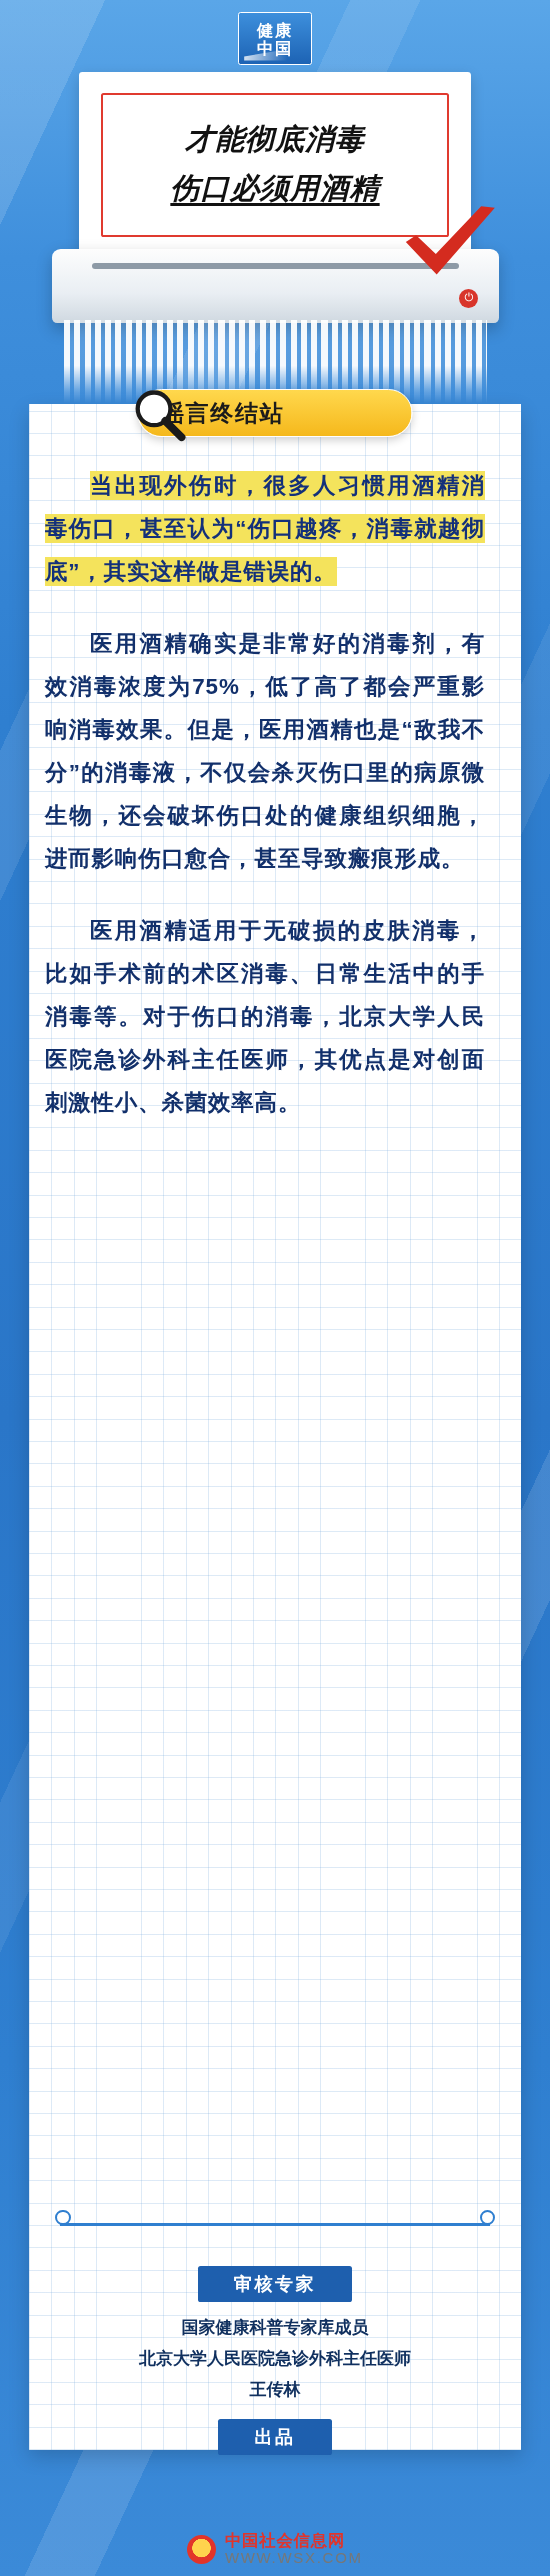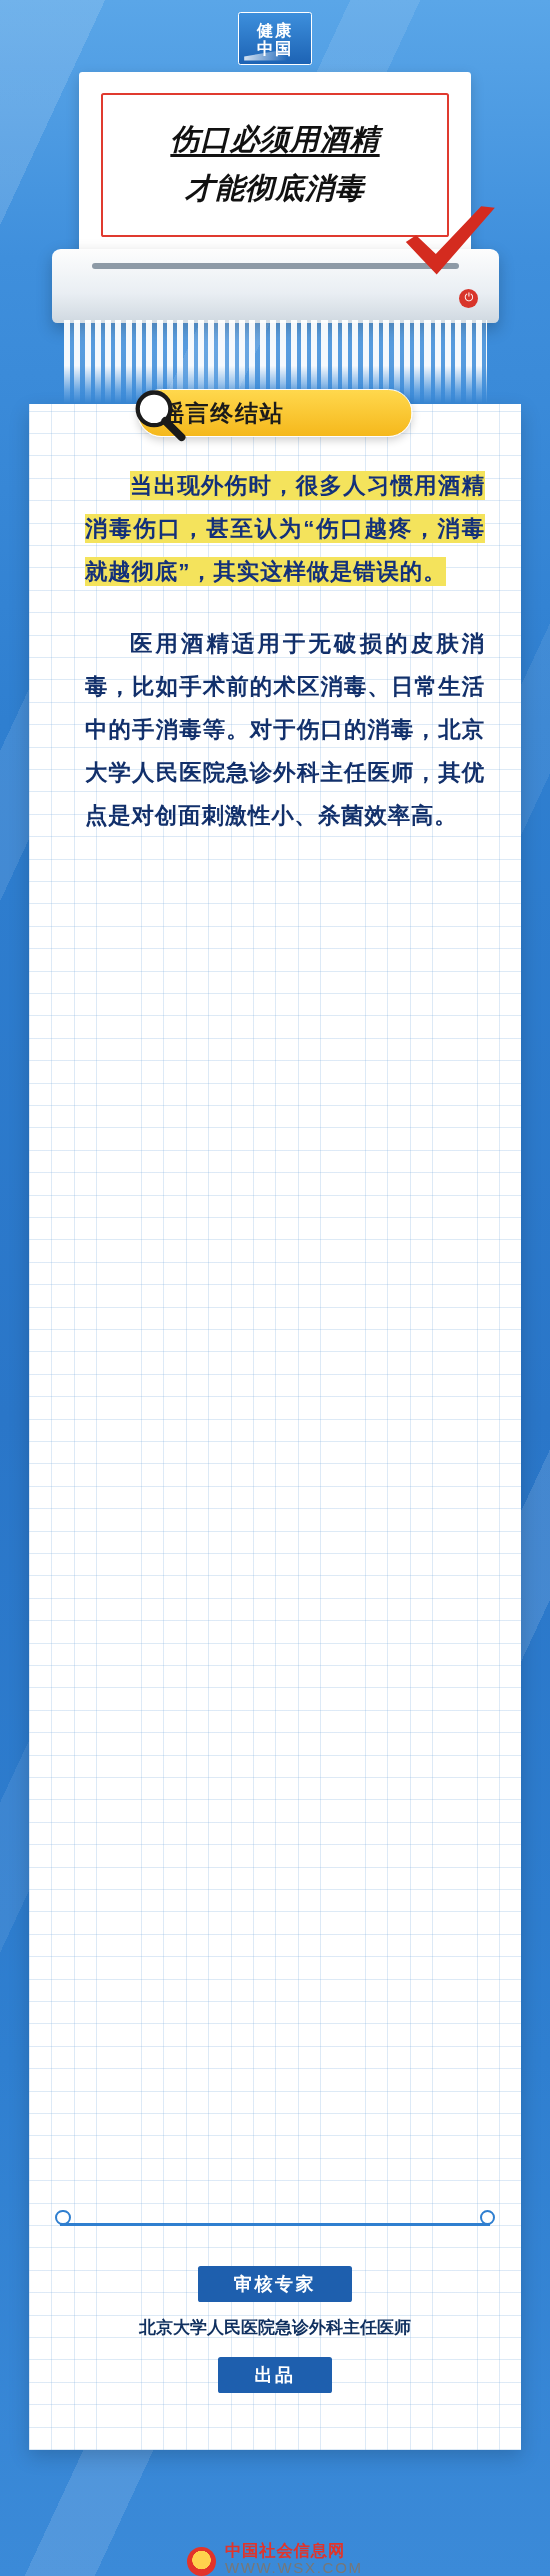"伤口必须用酒精" div.headline { order: before "才能彻底消毒" -> after "才能彻底消毒" }
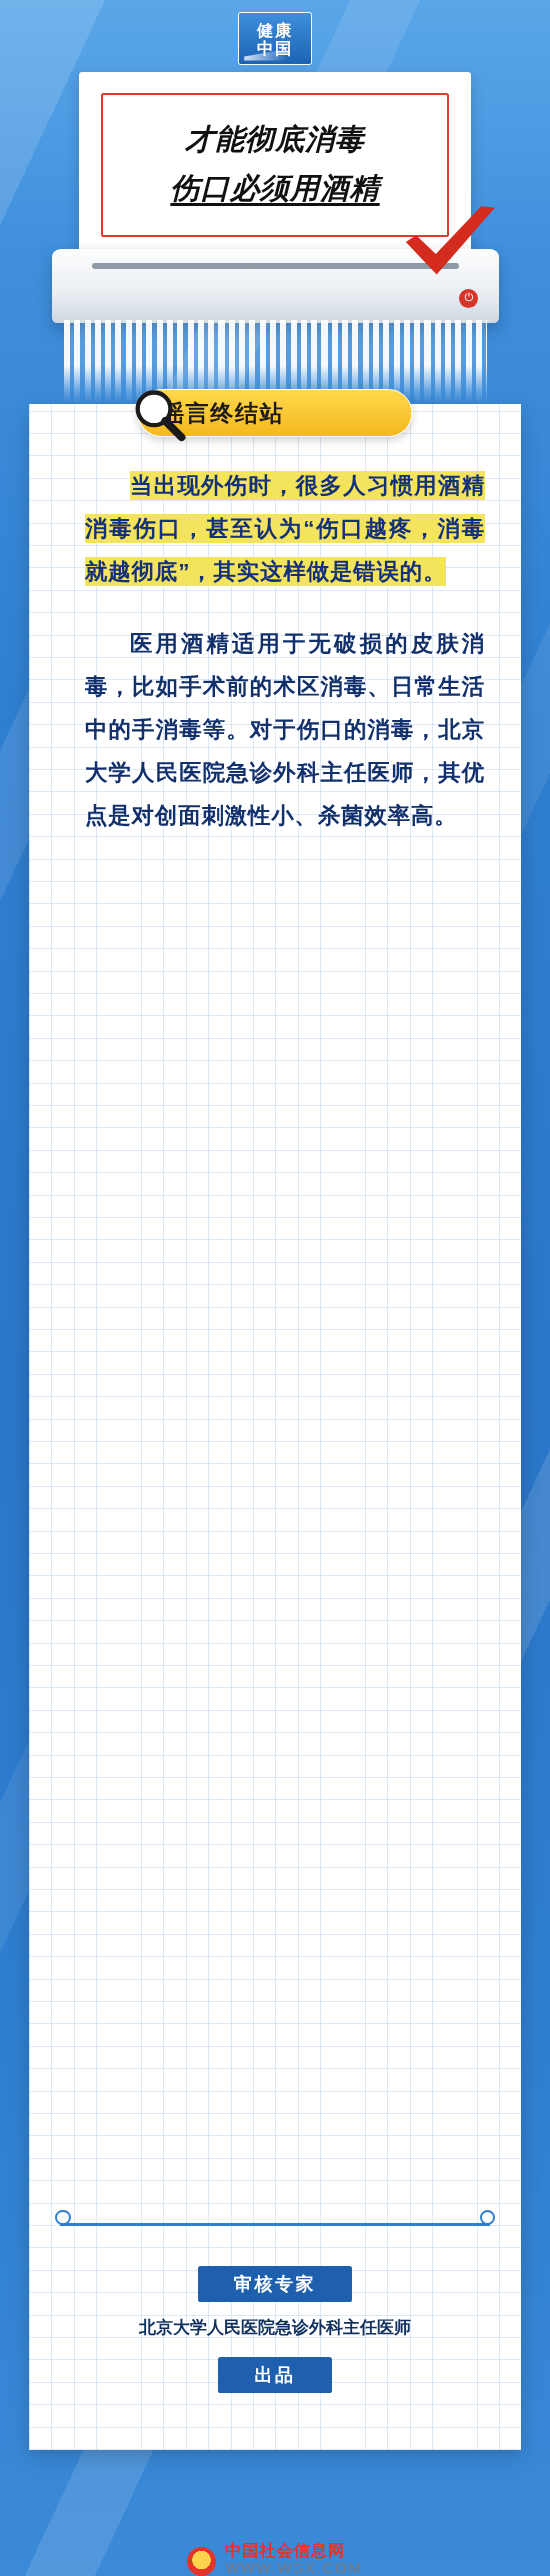"当出现外伤时，很多人习惯用酒精消毒伤口，甚至认为“伤口越疼，消毒就越彻底”，其实" .card { padding: 60px 36px 17px 56px -> 60px 36px 17px 16px }
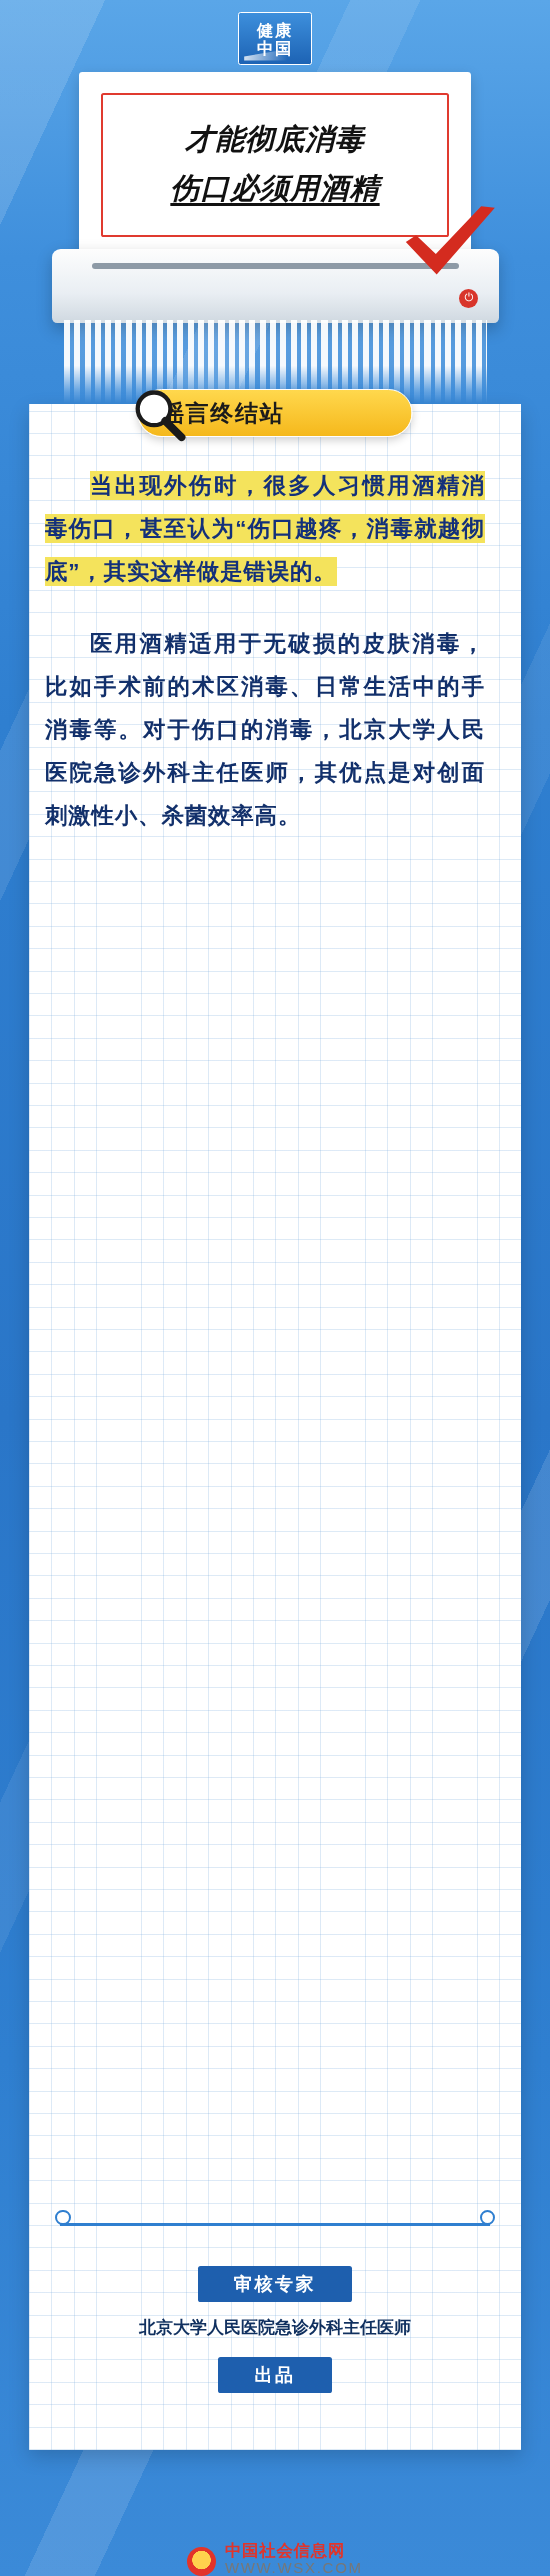"医用酒精确实是非常好的消毒剂，有效消毒浓度为75%，低了高了都会严重影响消毒效果" div.para { html: none -> <div>医用酒精确实是非常好的消毒剂，有效消毒浓度为75%，低了高了都会严重影响消毒效果。但是，医用酒精也是“敌我不分”的消毒液，不仅会杀灭伤口里的病原微生物，还会破坏伤口处的健康组织细胞，进而影响伤口愈合，甚至导致瘢痕形成。</div> }
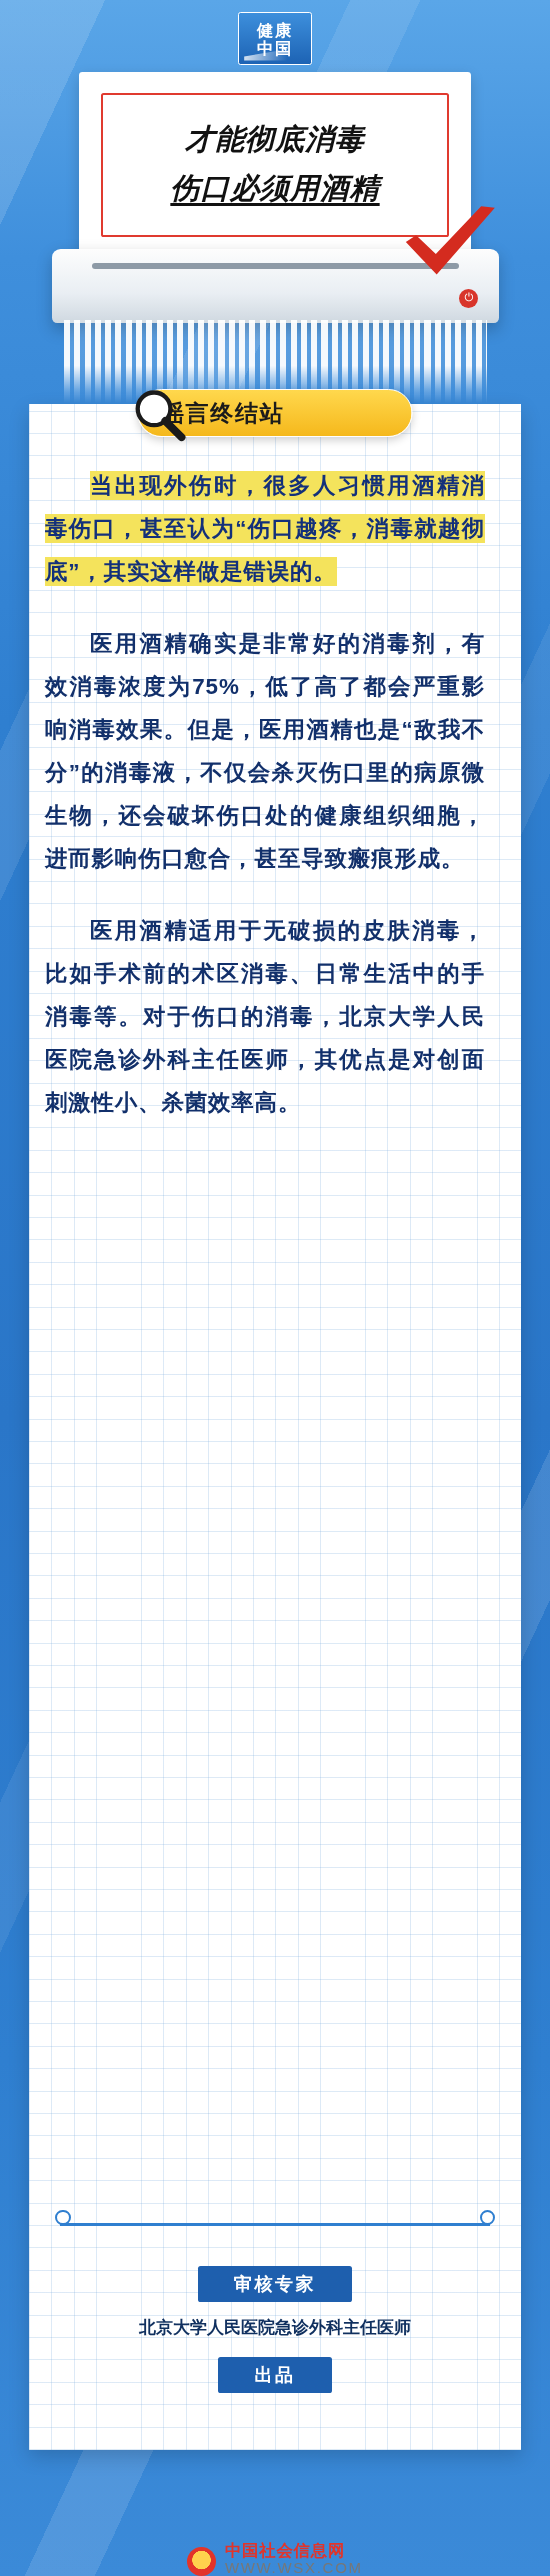"国家健康科普专家库成员" div.credit-line { html: none -> <div>国家健康科普专家库成员</div> }
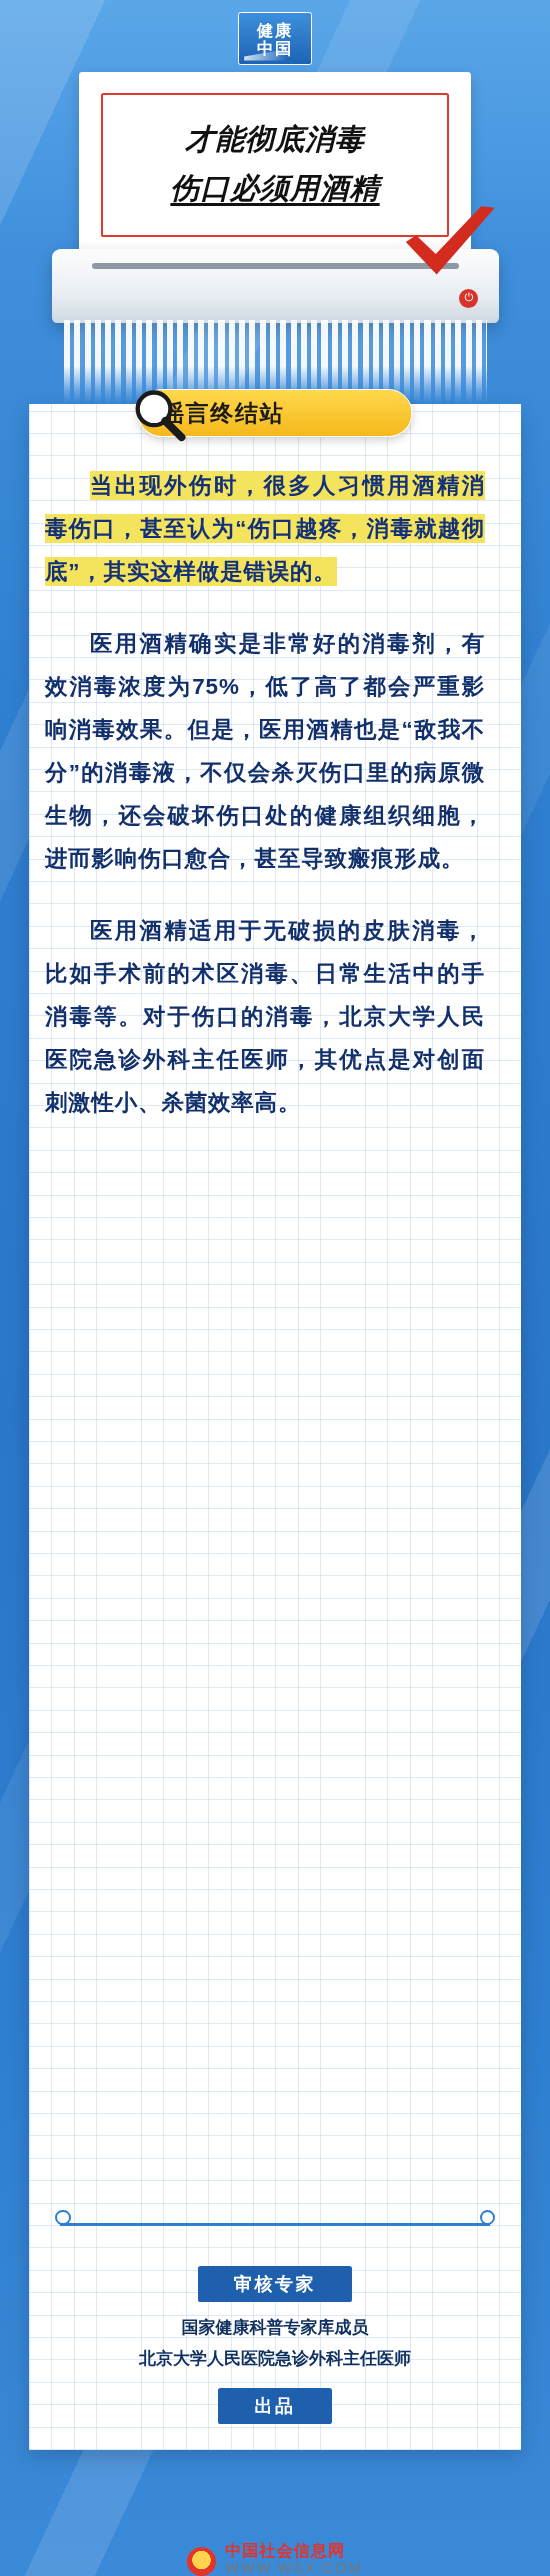"王传林" div.credit-line { html: none -> <div>王传林</div> }
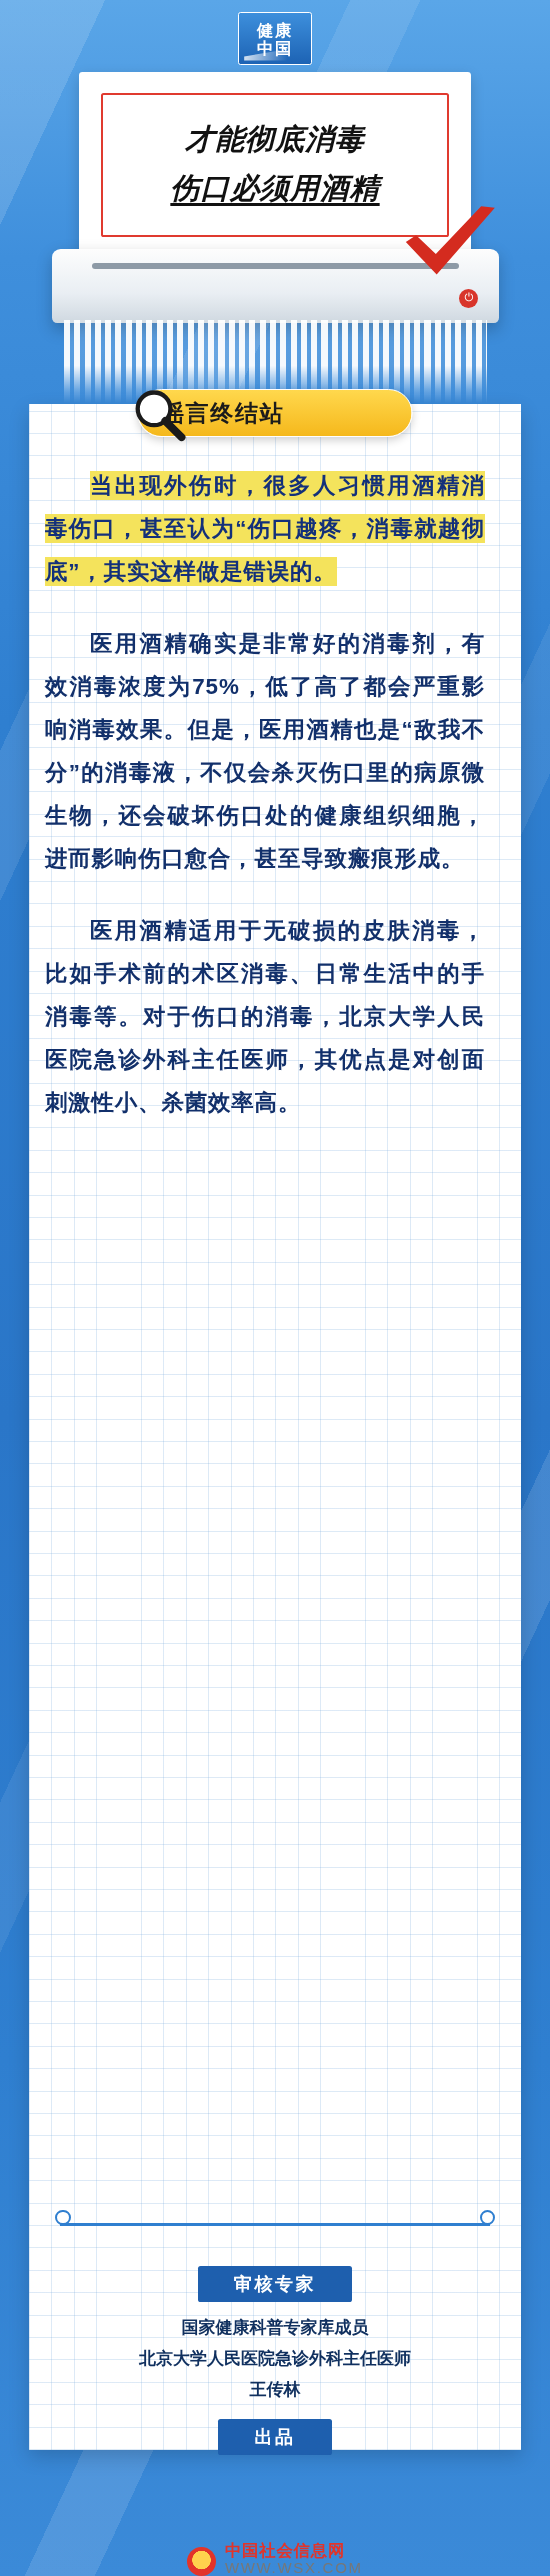"中国社会信息网" .watermark { align-items: flex-end -> center }
